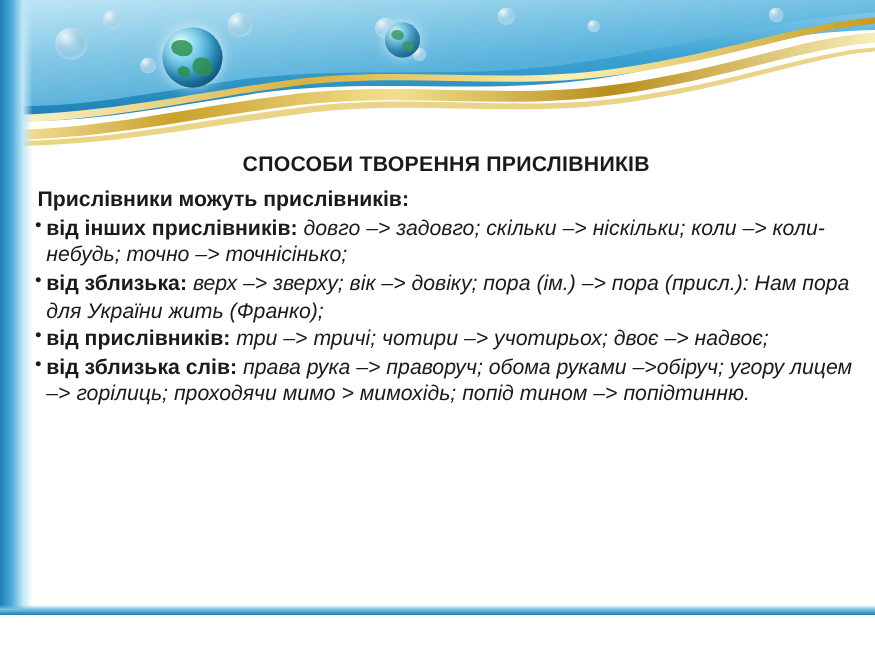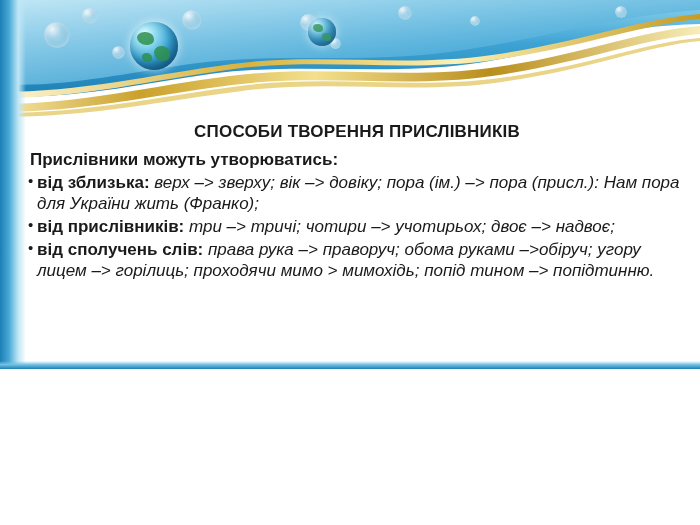"СПОСОБИ ТВОРЕННЯ ПРИСЛІВНИКІВ" .slide { height: 369px -> 492px }
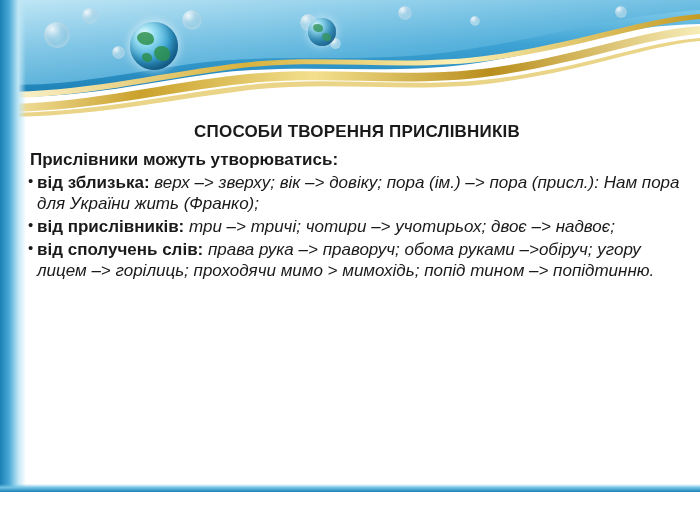"Прислівники можуть утворюватись:" div.lead { text: утворюватись -> прислівників }
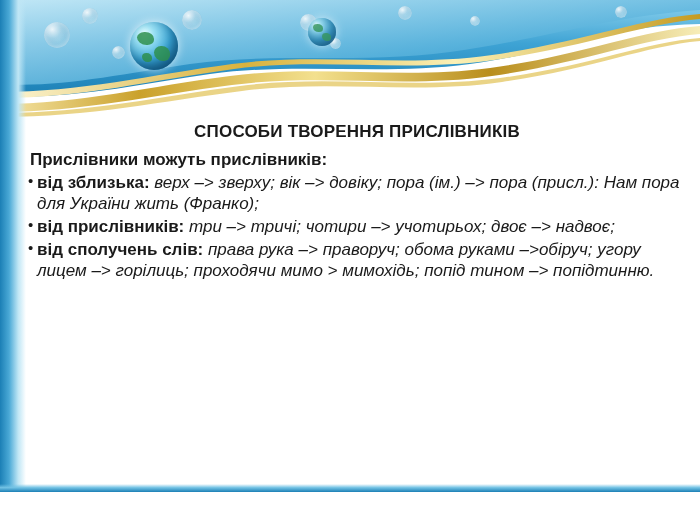"від інших прислівників: довго –>" li { html: none -> <li> <span>від інших прислівників:</span> <span>довго –&gt; задовго; скільки –&gt; ніскільки; коли –&gt; коли-небудь; точно –&gt; точнісінько;</span> </li> }
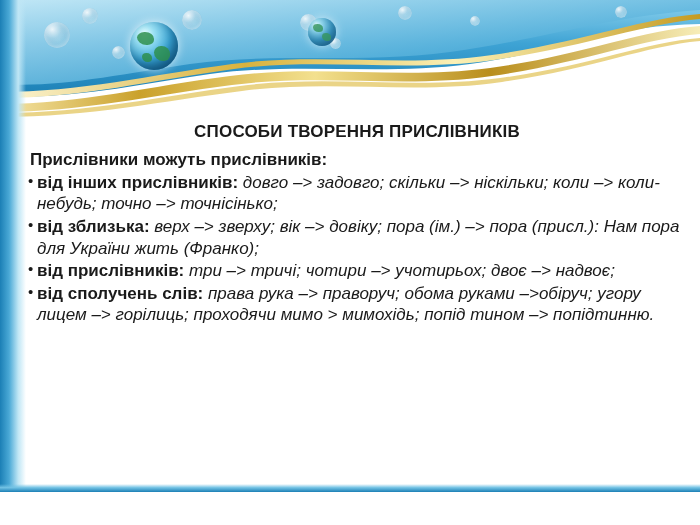"від сполучень слів:" span.b-lead { text: сполучень -> зблизька }
